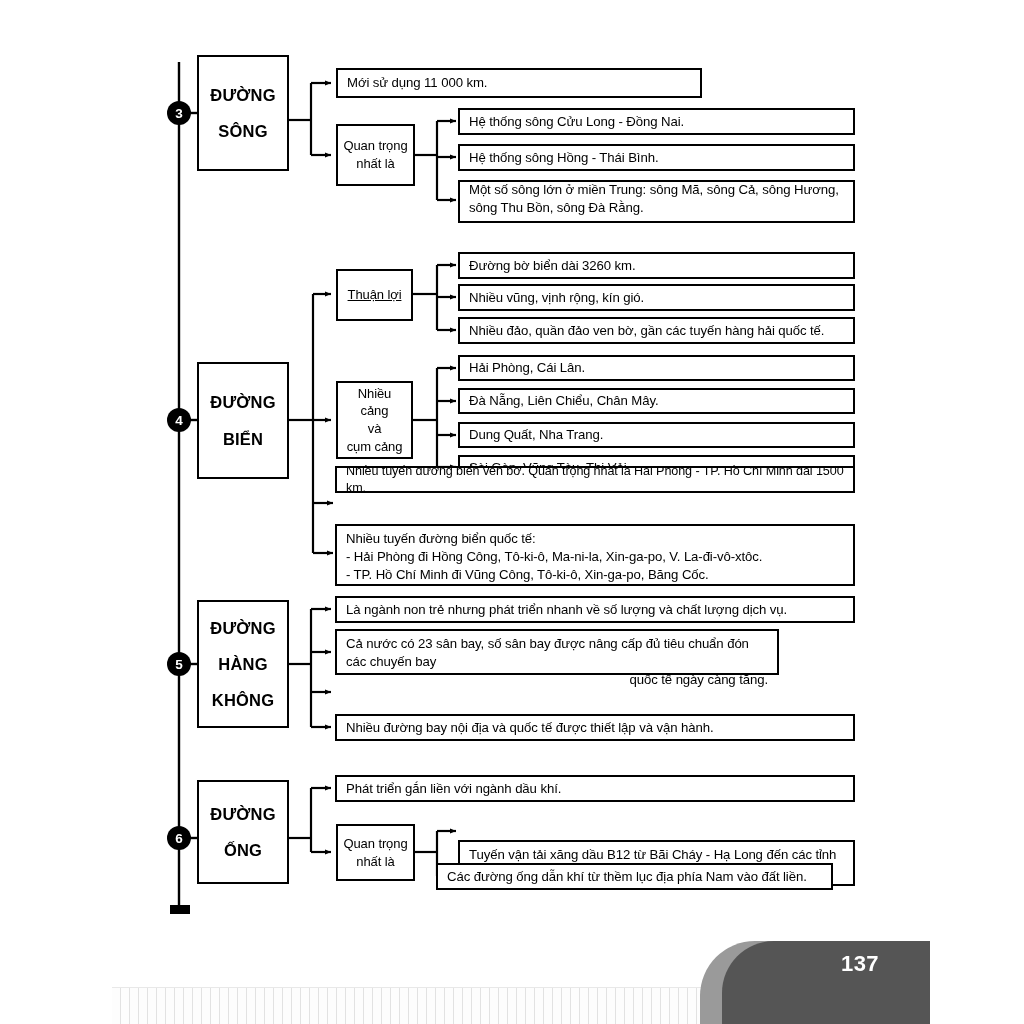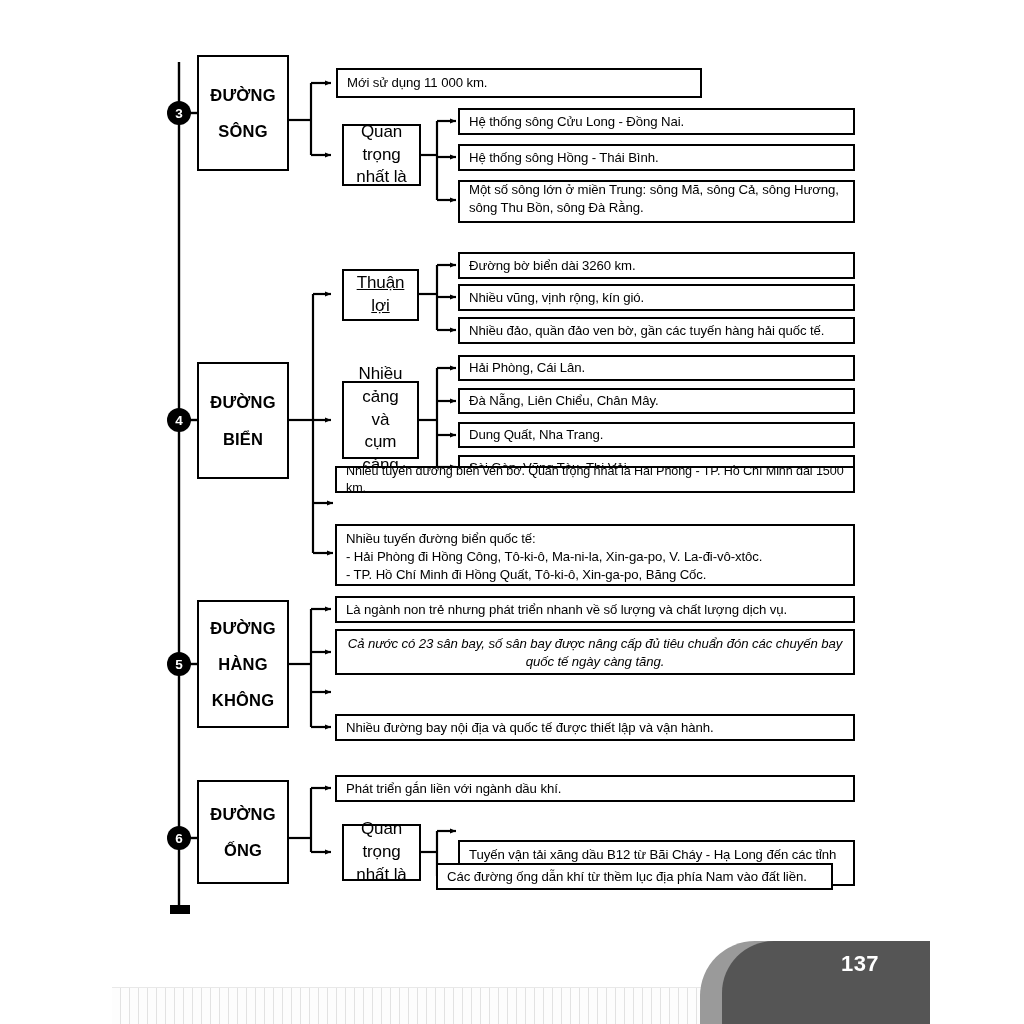"Quan trọng" .midbox { font-size: 17px -> 13px; margin-left: 6px -> none }
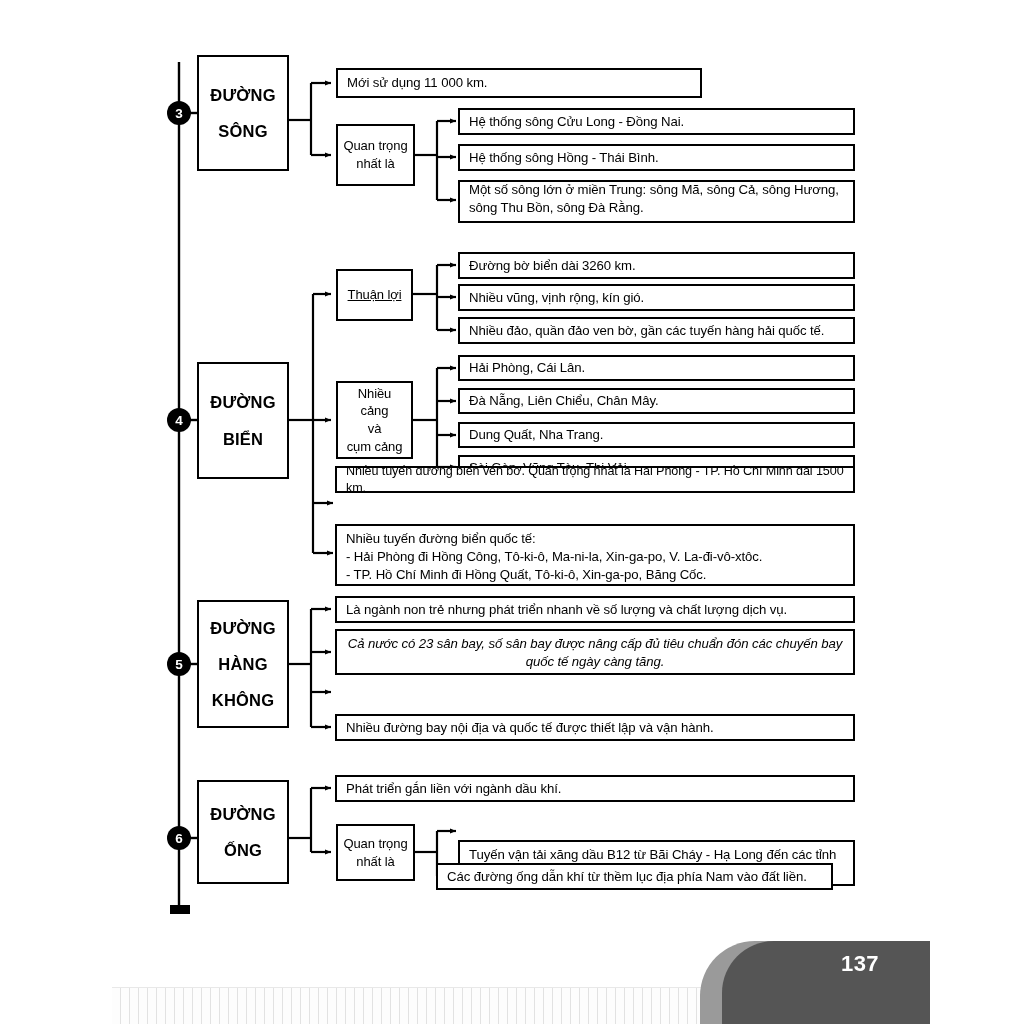"- TP. Hồ Chí Minh" span.ln { text: Hồng Quất -> Vũng Công }
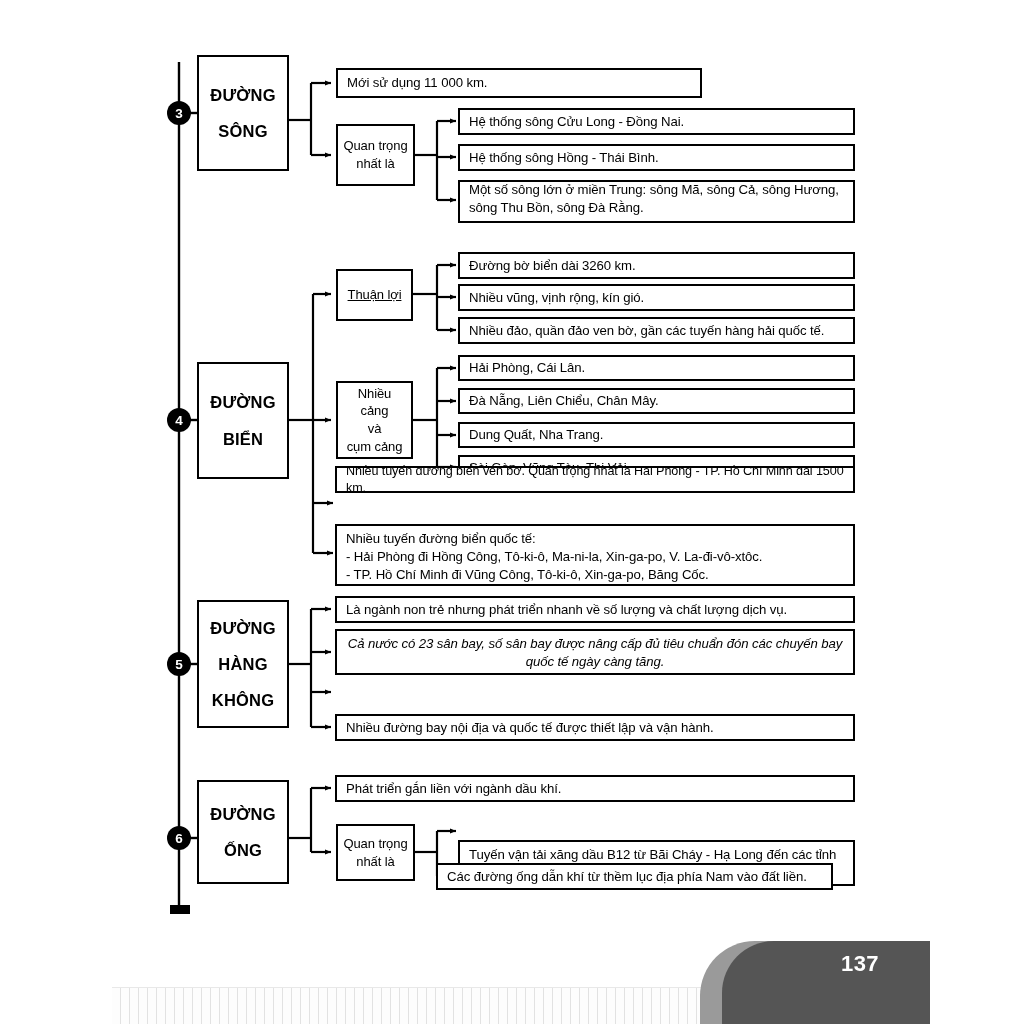"Cả nước có 23 sân" div.box { align-items: center -> flex-end; font-style: italic -> none; width: 520px -> 444px }
